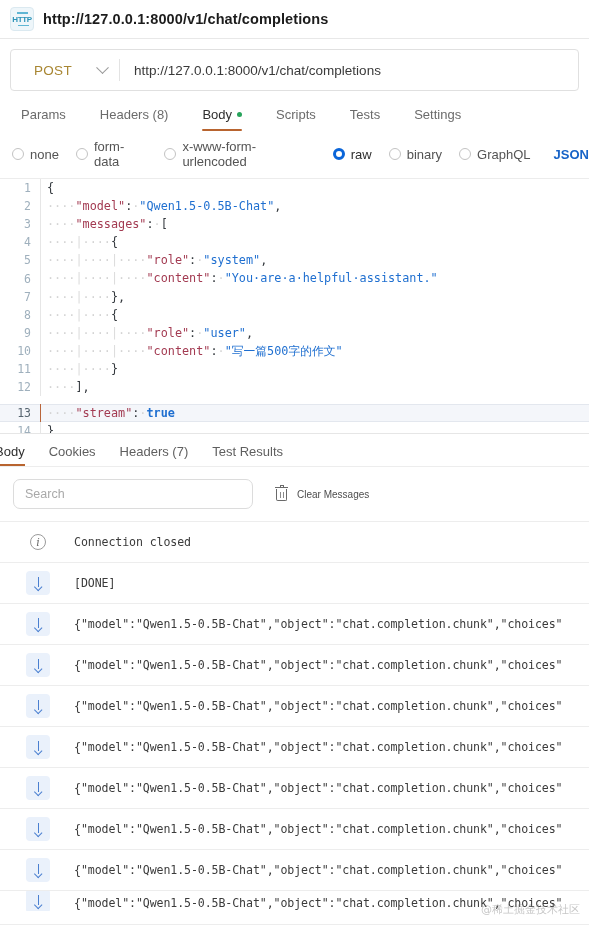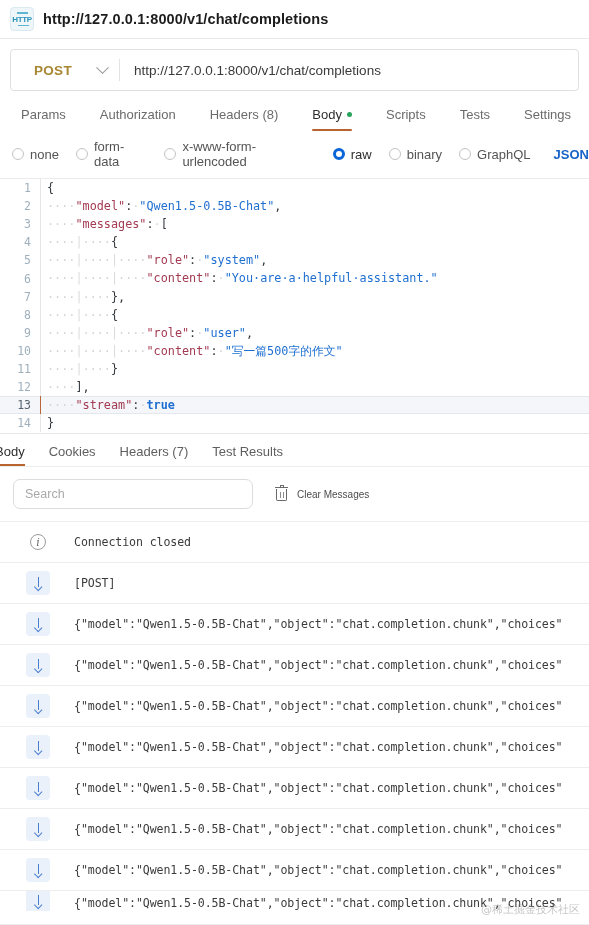"POST" .method-label { font-weight: 700 -> 400 }
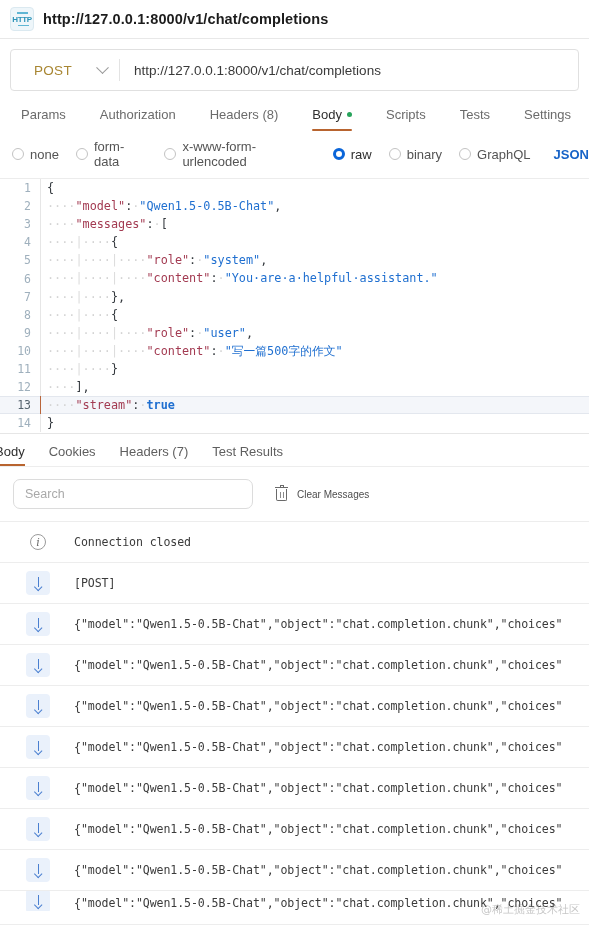"Authorization" div.req-tab { html: <div> <span>Authorization</span> </div> -> none }
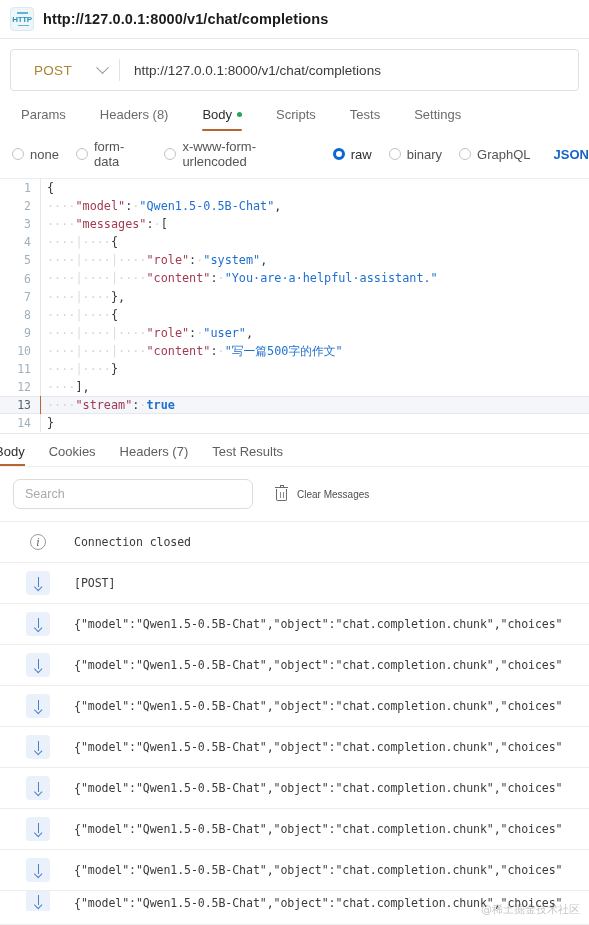"13" .code-row.active { margin-top: none -> 8px }
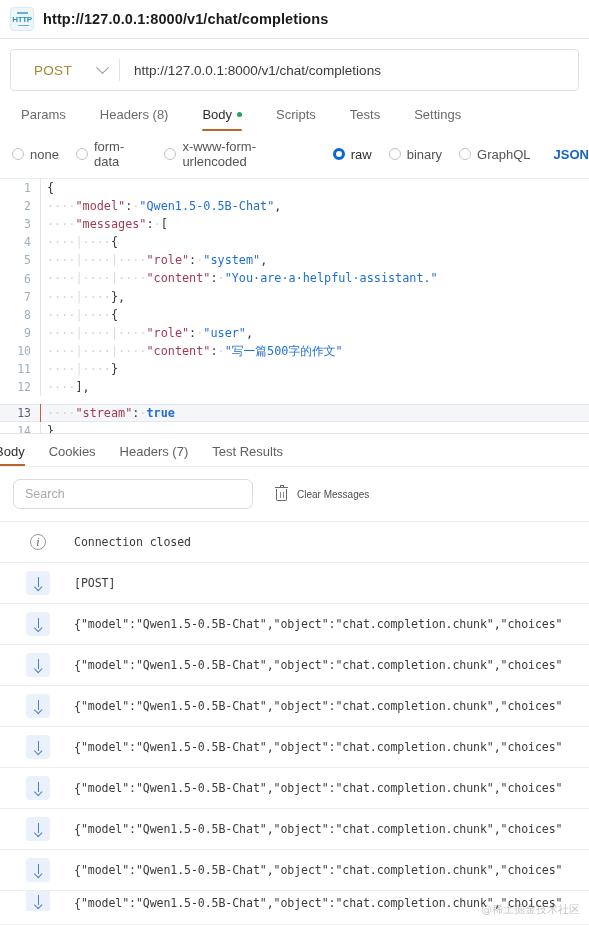"[POST]" div.msg-text { text: POST -> DONE }
